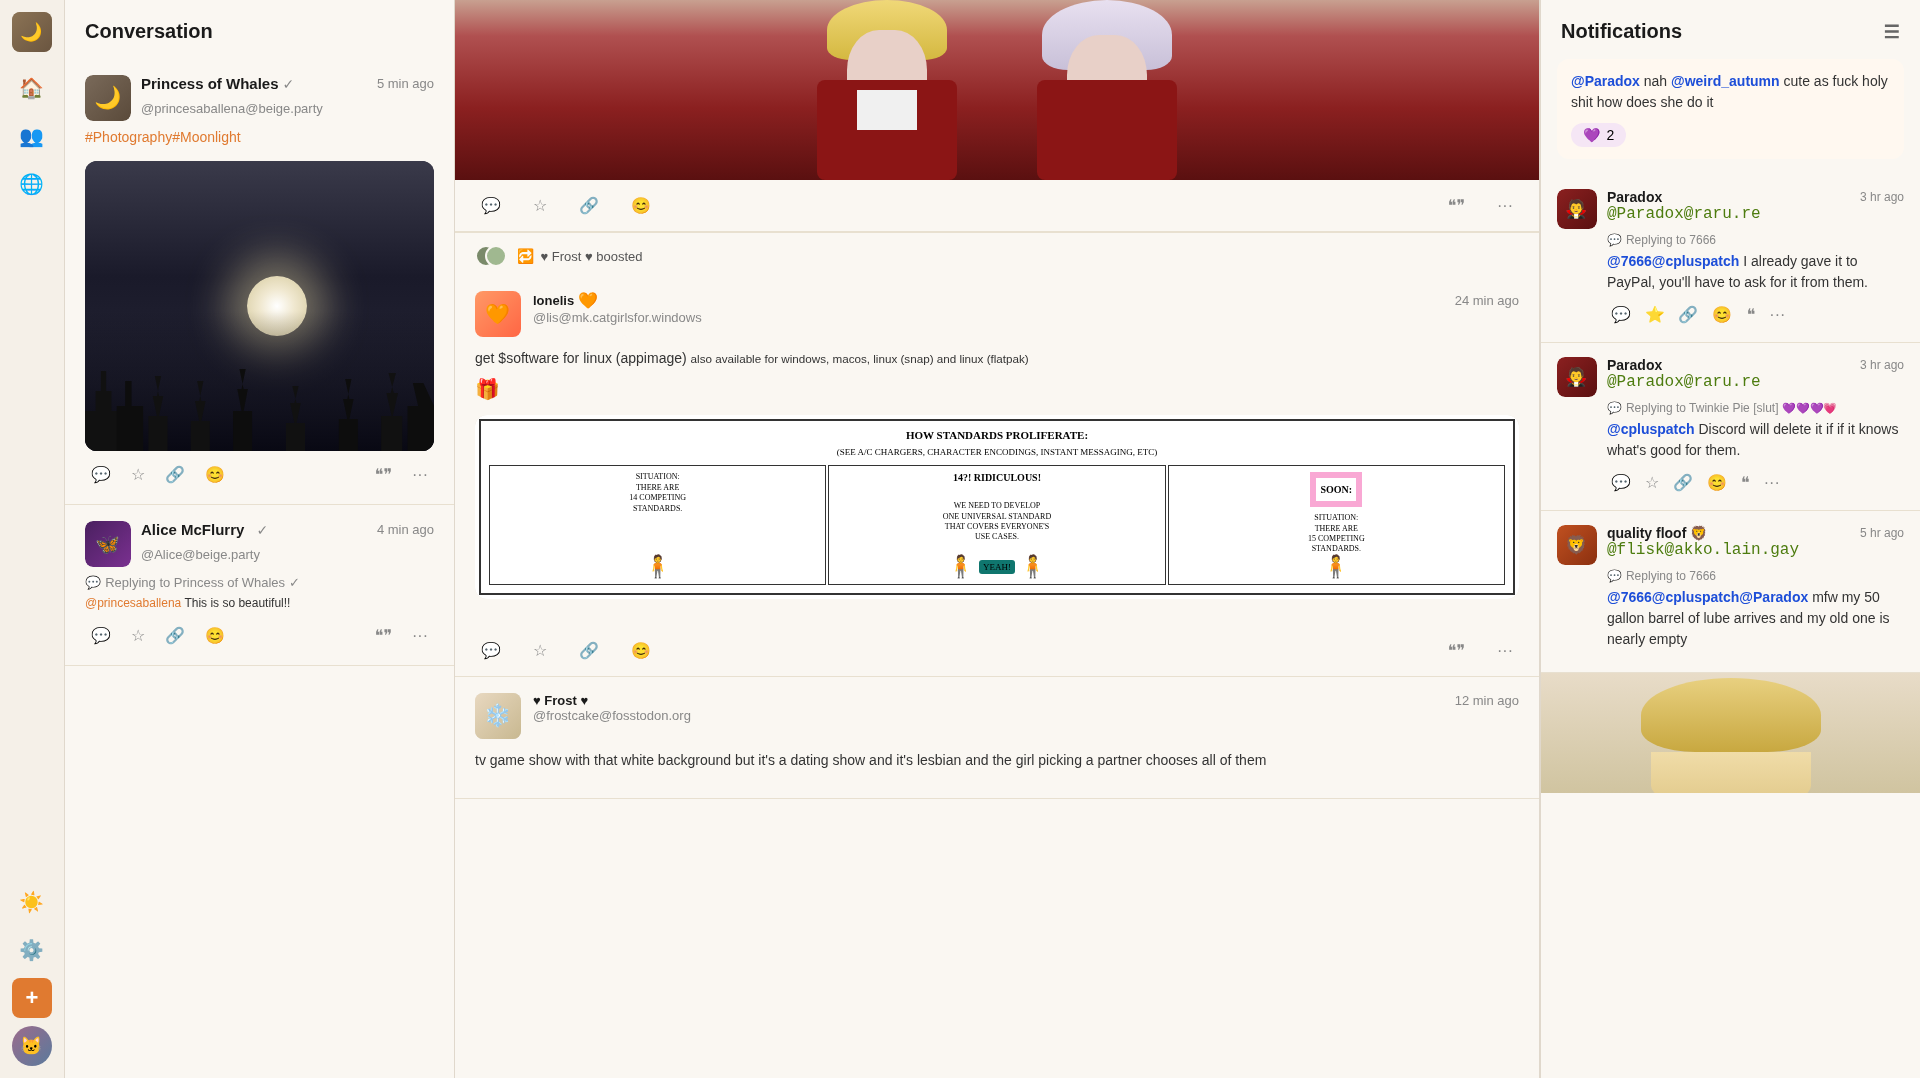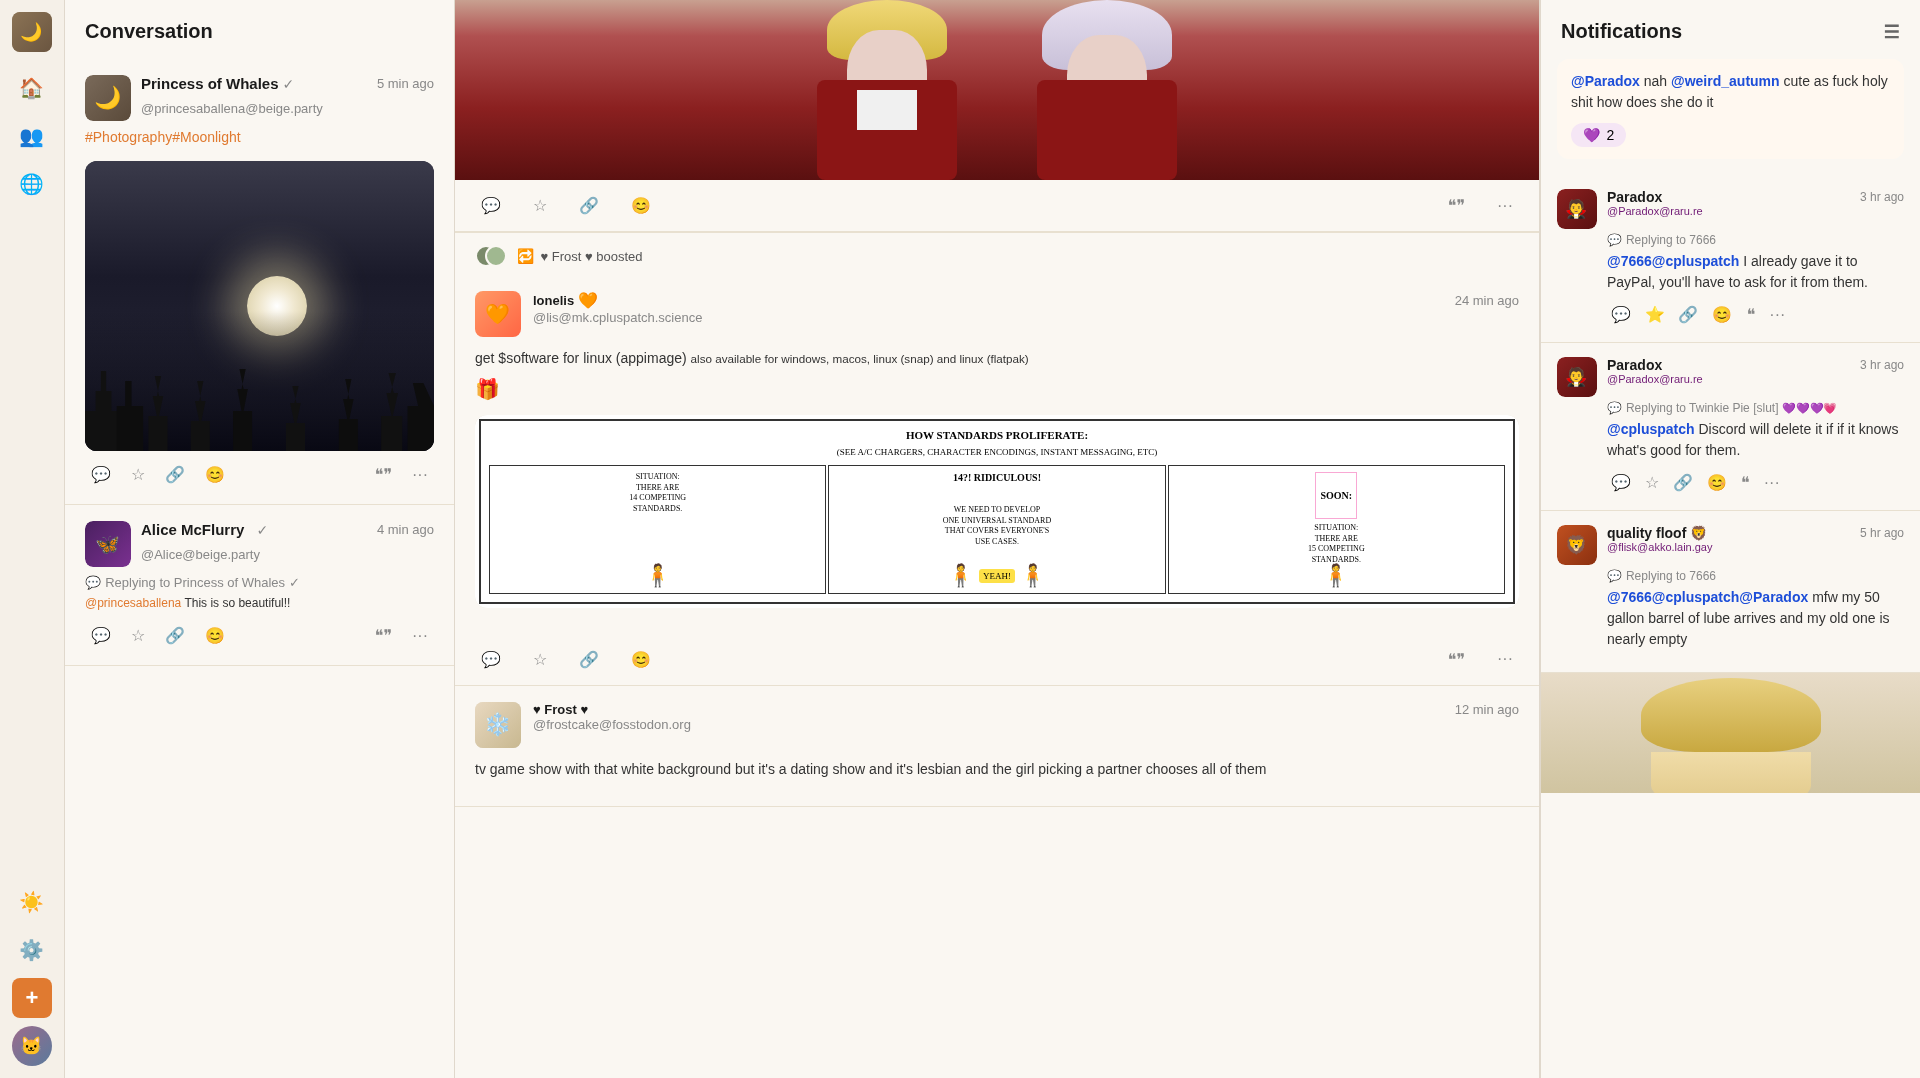"@Paradox@raru.re" .notif-handle { color: #701a75 -> #4d7c0f; font-family: none -> Liberation Mono, monospace; font-size: 11px -> 16px }
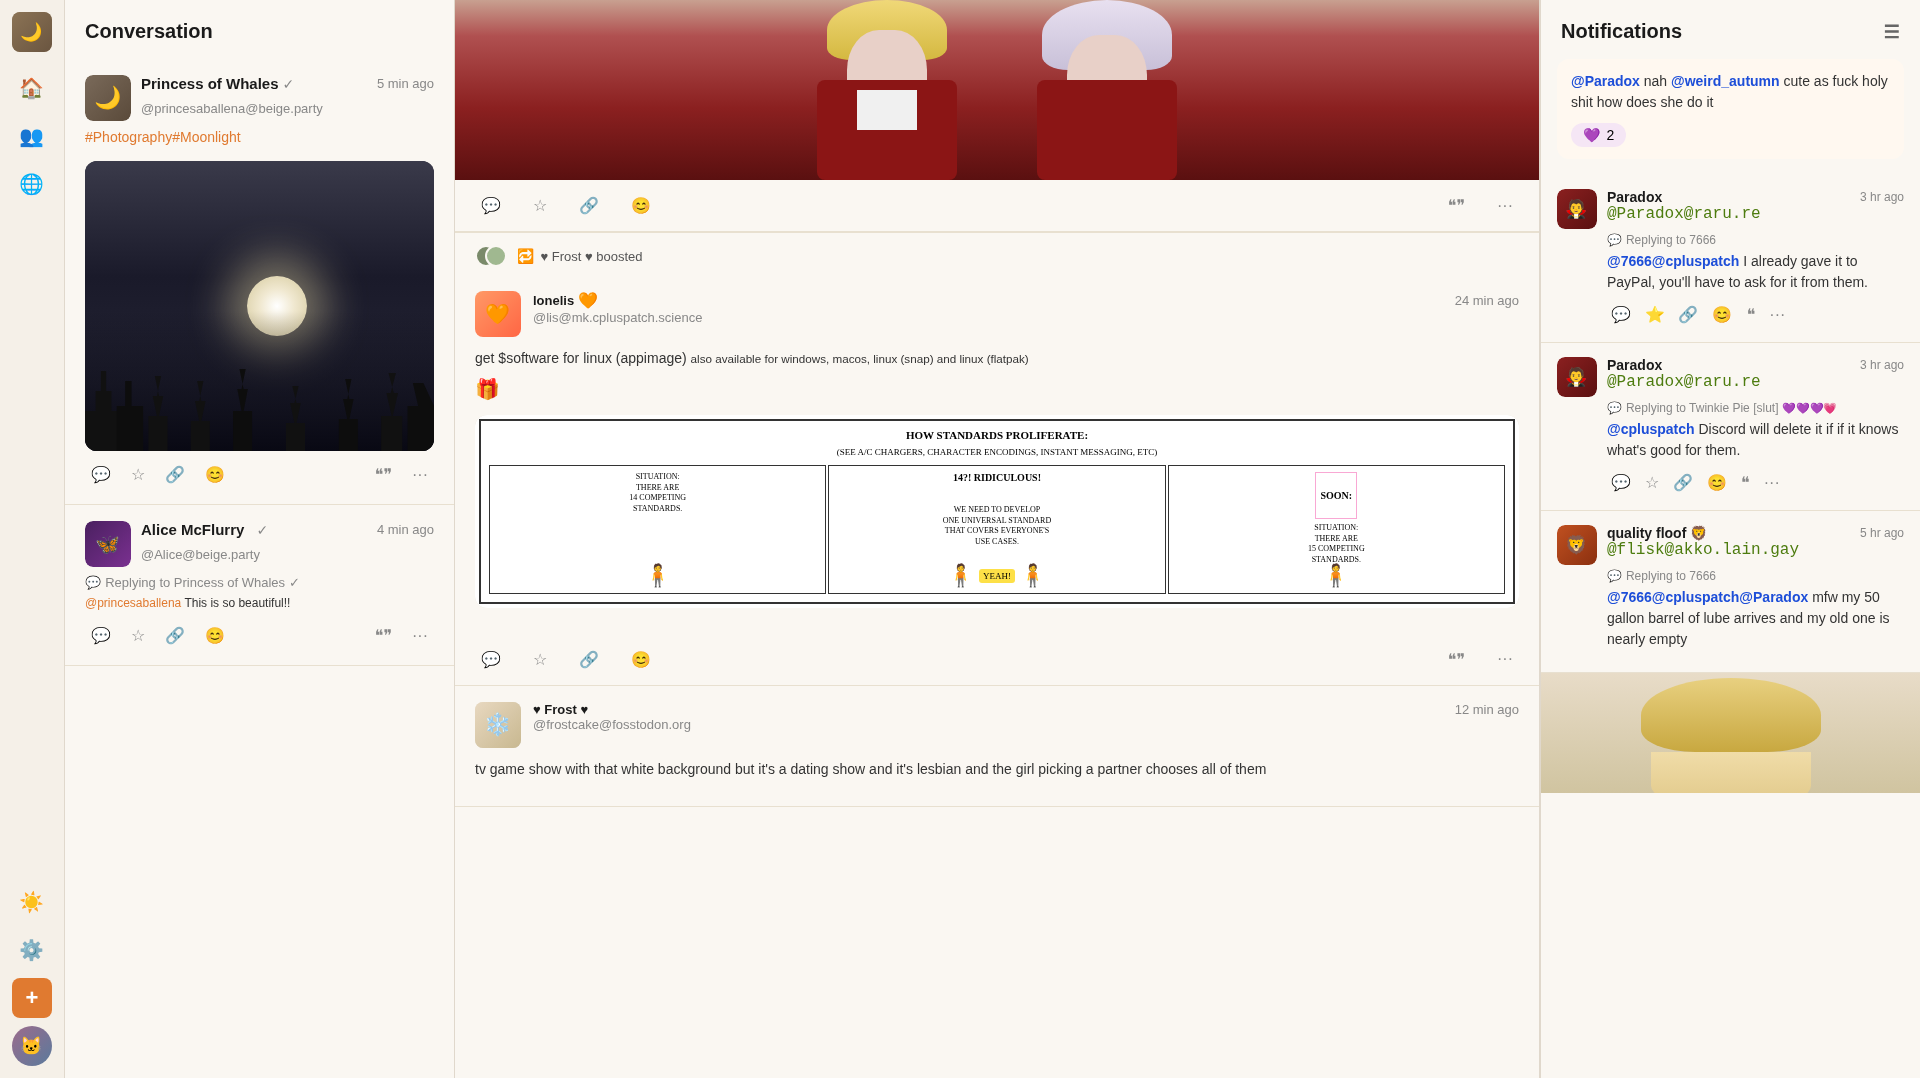"@lis@mk.cpluspatch.science" div.feed-handle { text: @lis@mk.cpluspatch.science -> @lis@mk.catgirlsfor.windows }
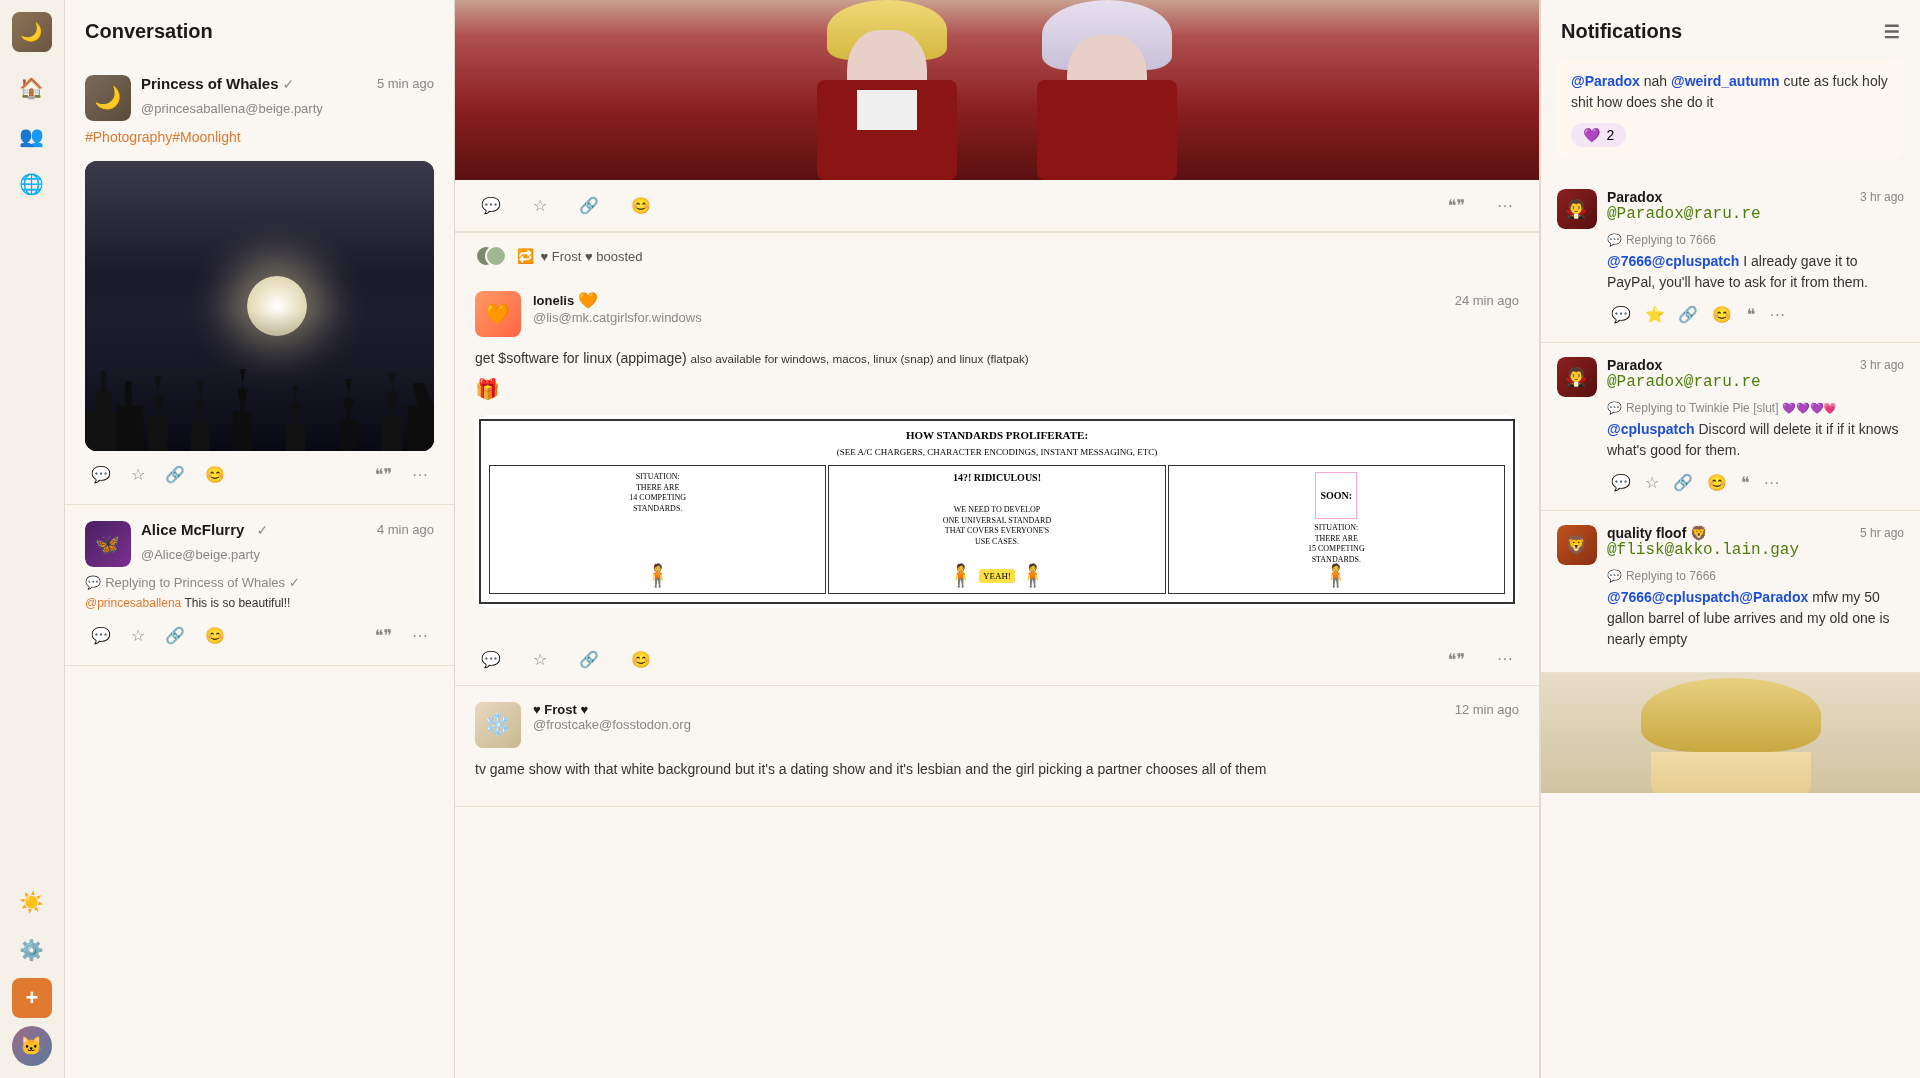"SOON:" div.comic-panel-header { border: 1px solid #f9a8d4 -> 6px solid #f9a8d4; padding: 17px 4px -> 6px 4px }
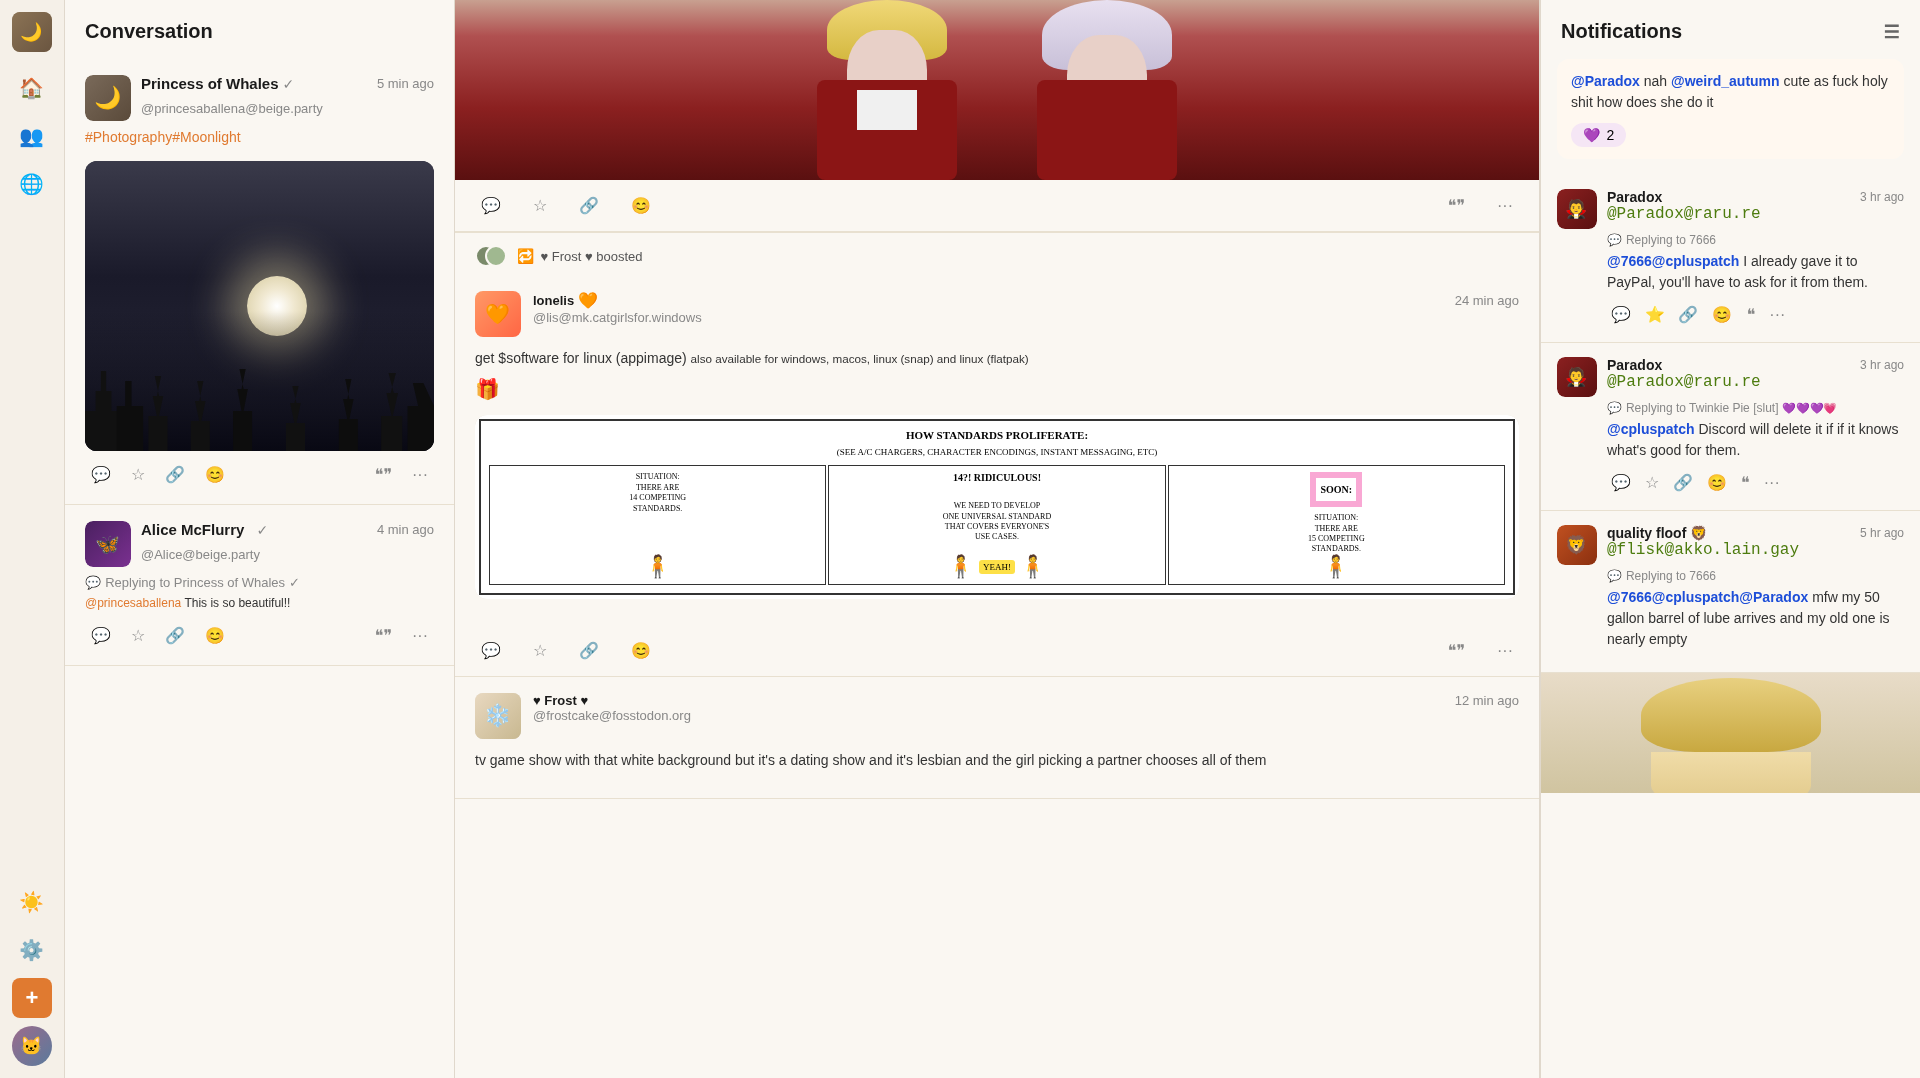"YEAH!" span { background: #fde047 -> #0f766e }
